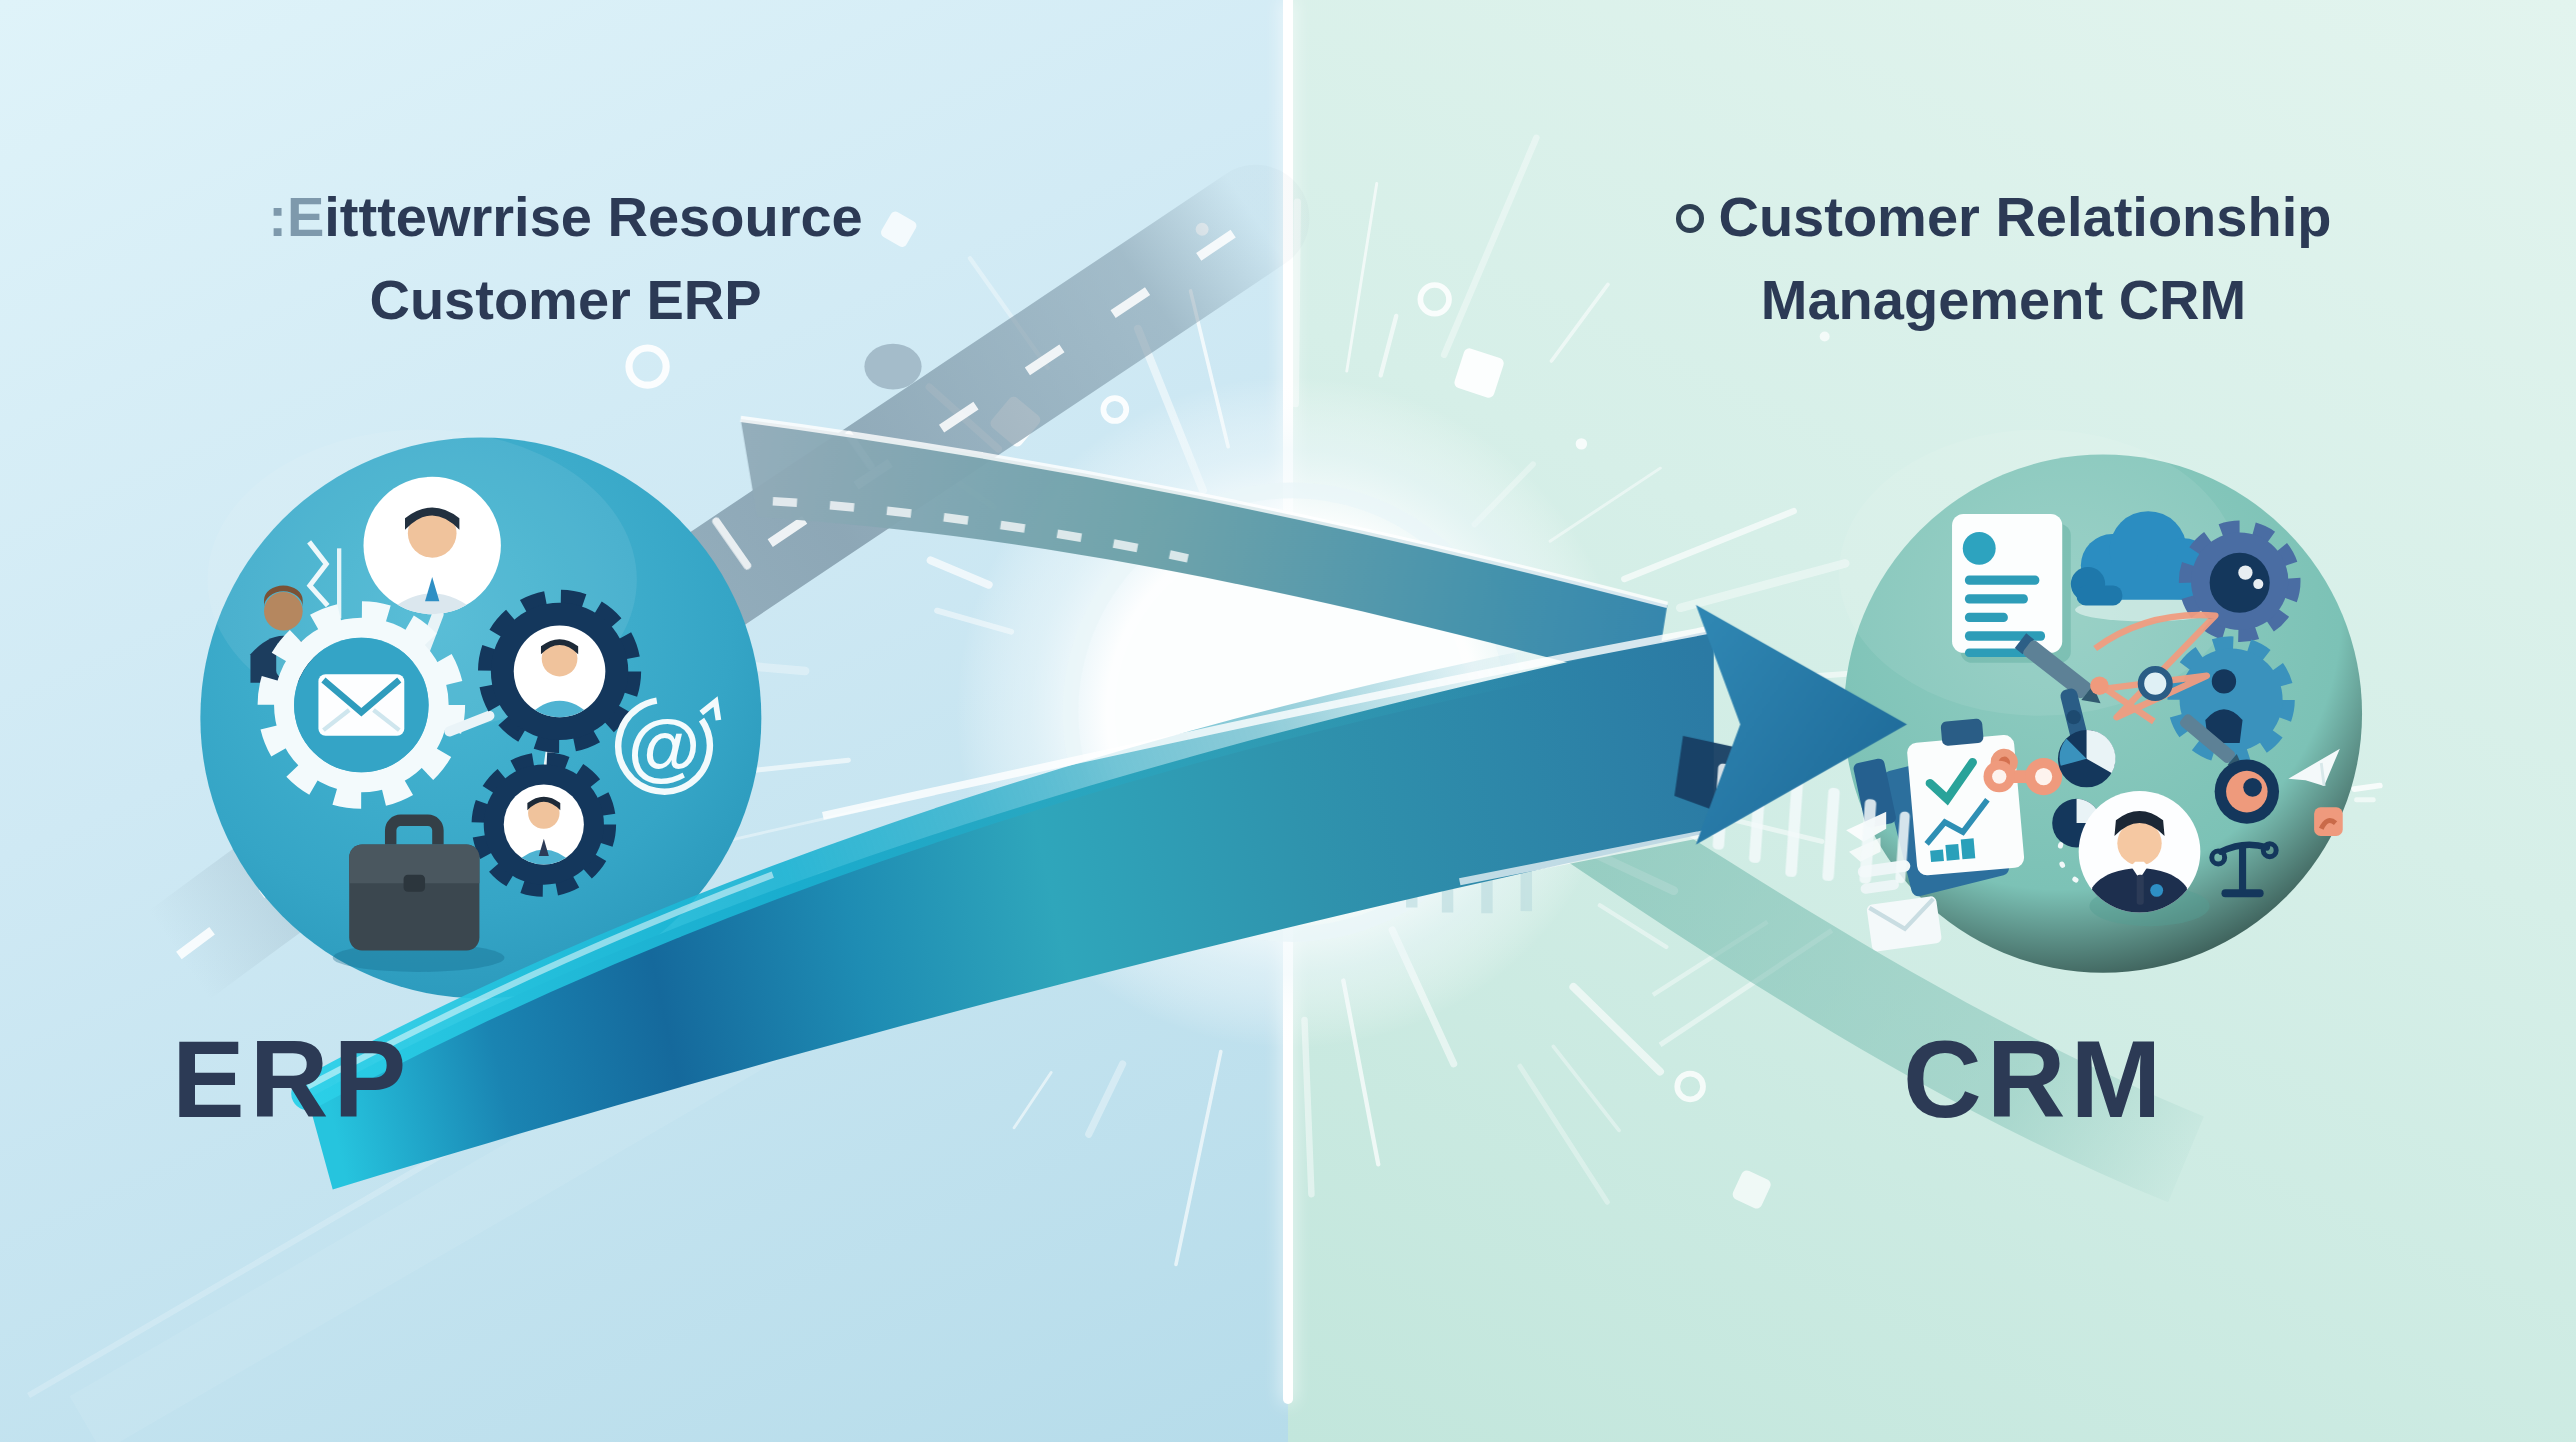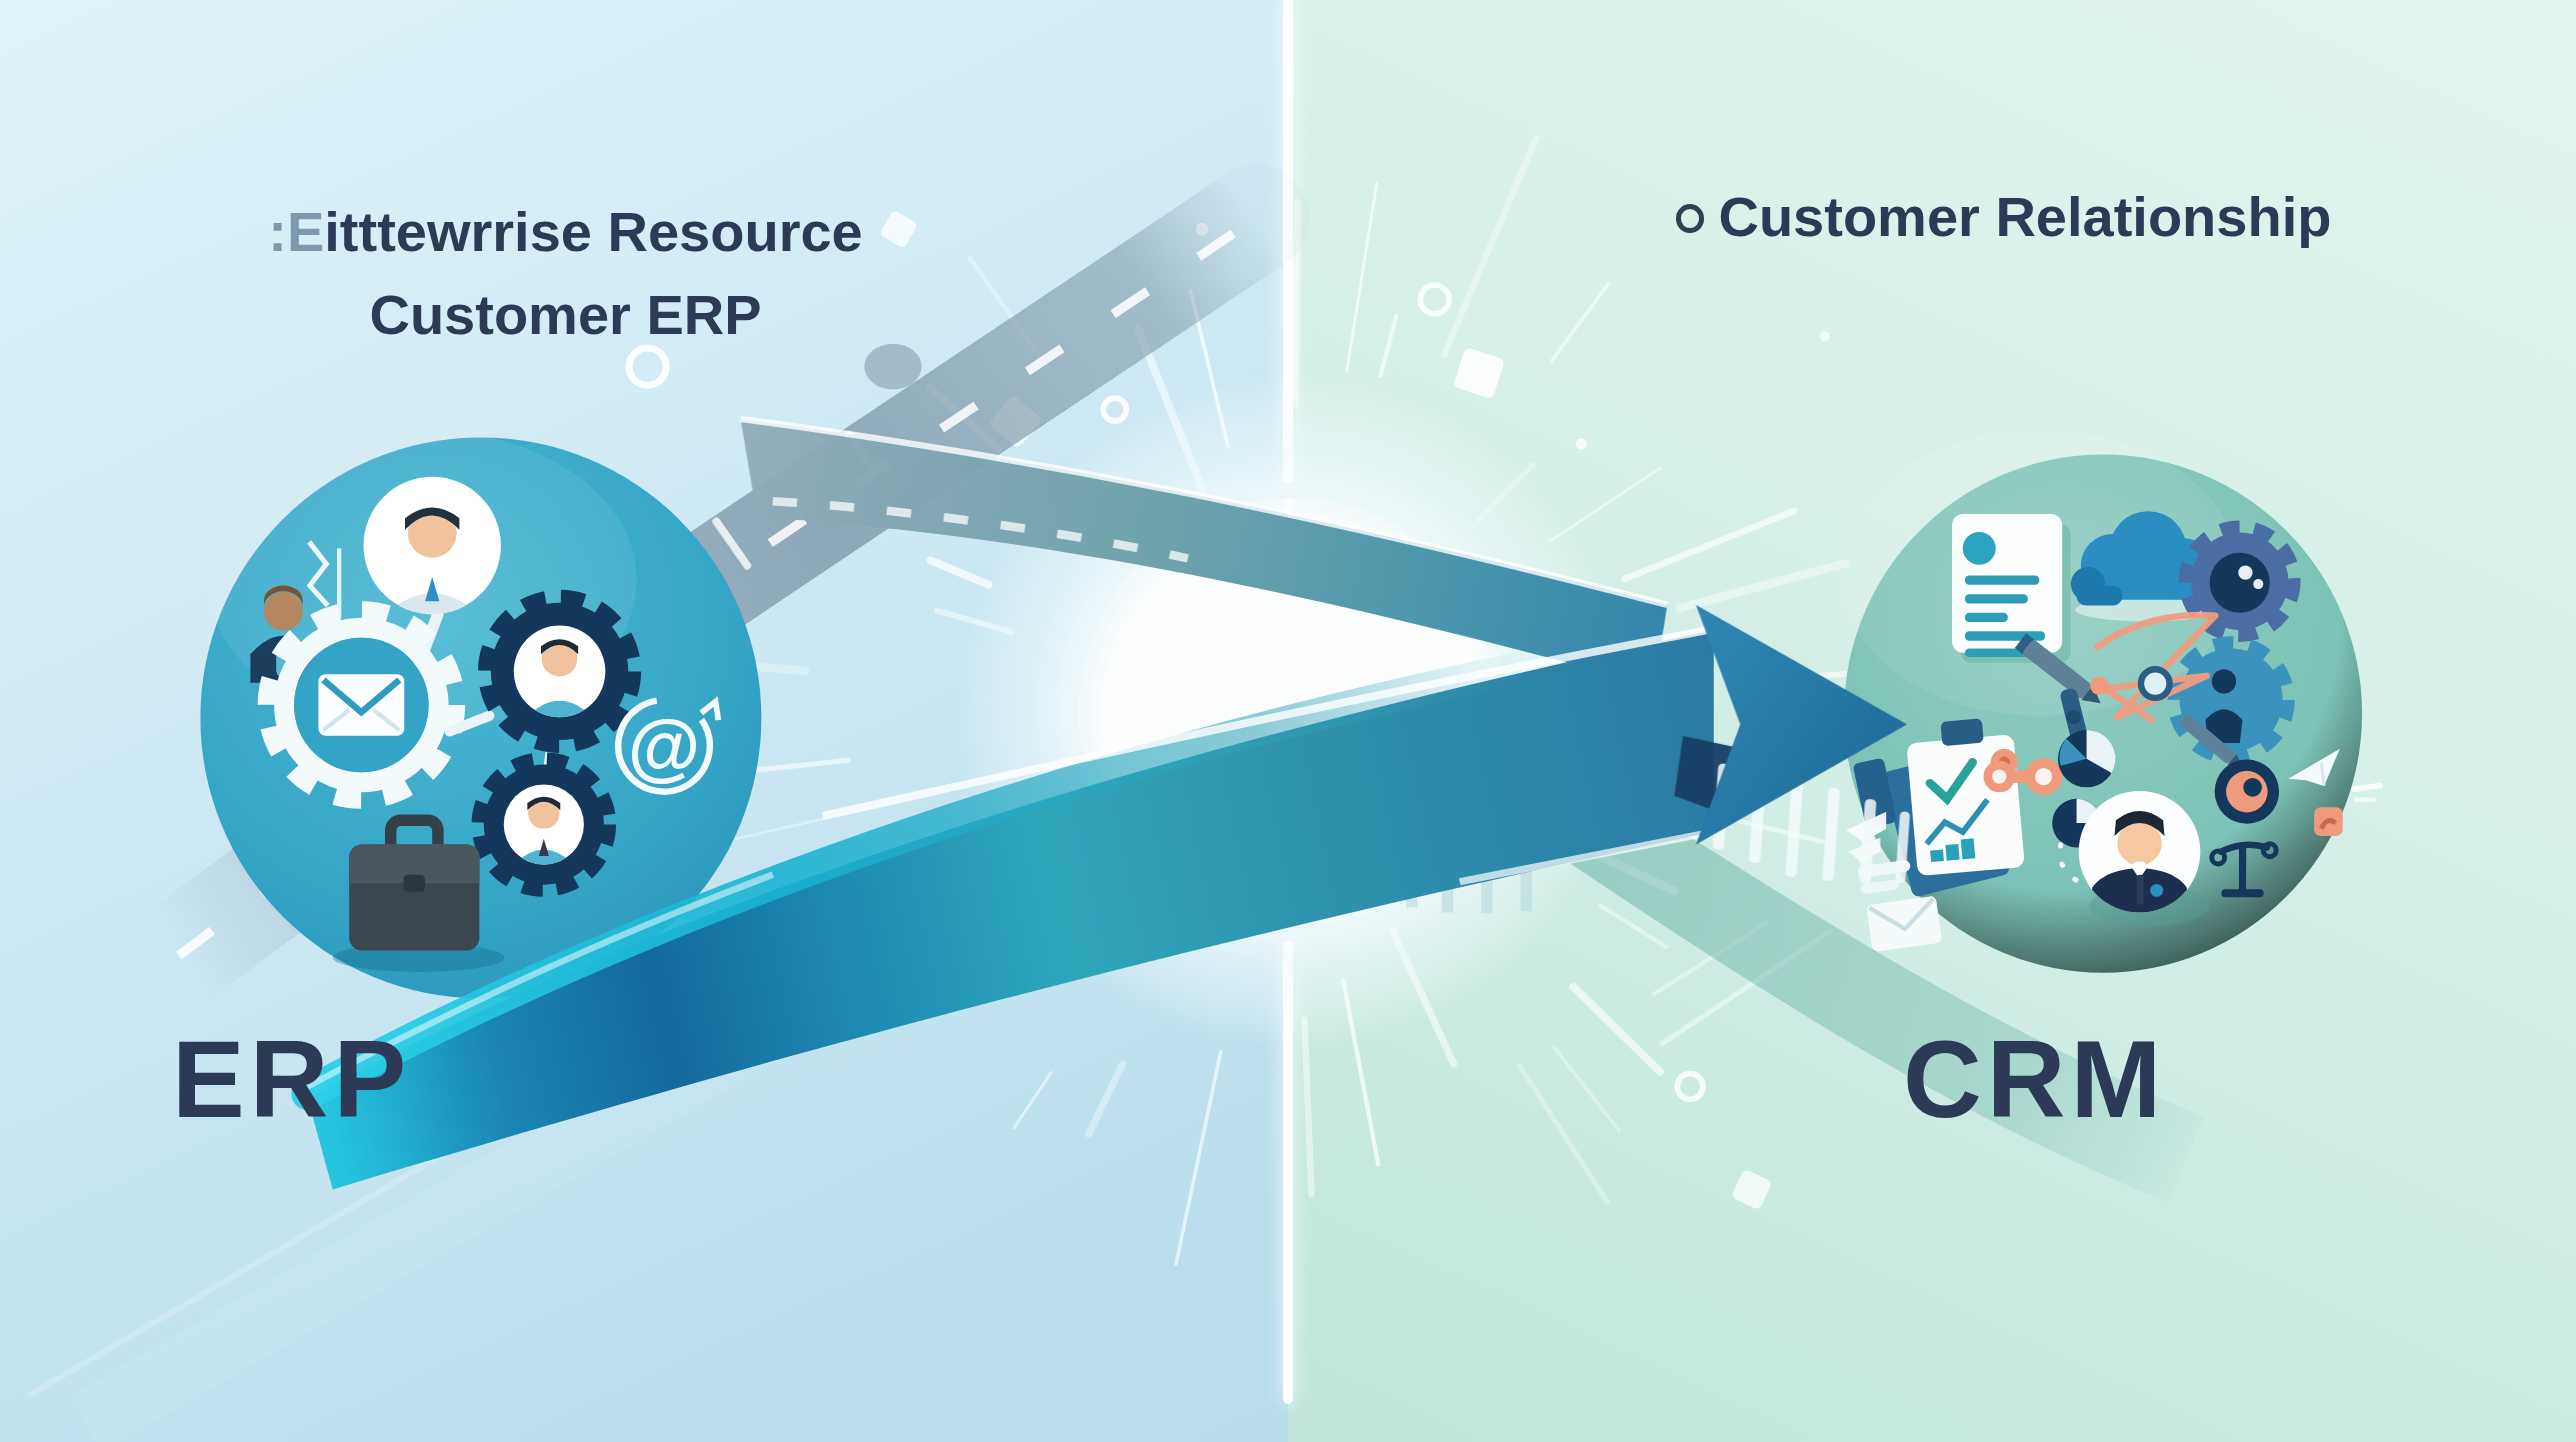":Eitttewrrise Resource" .heading.left-h { top: 190px -> 175px }
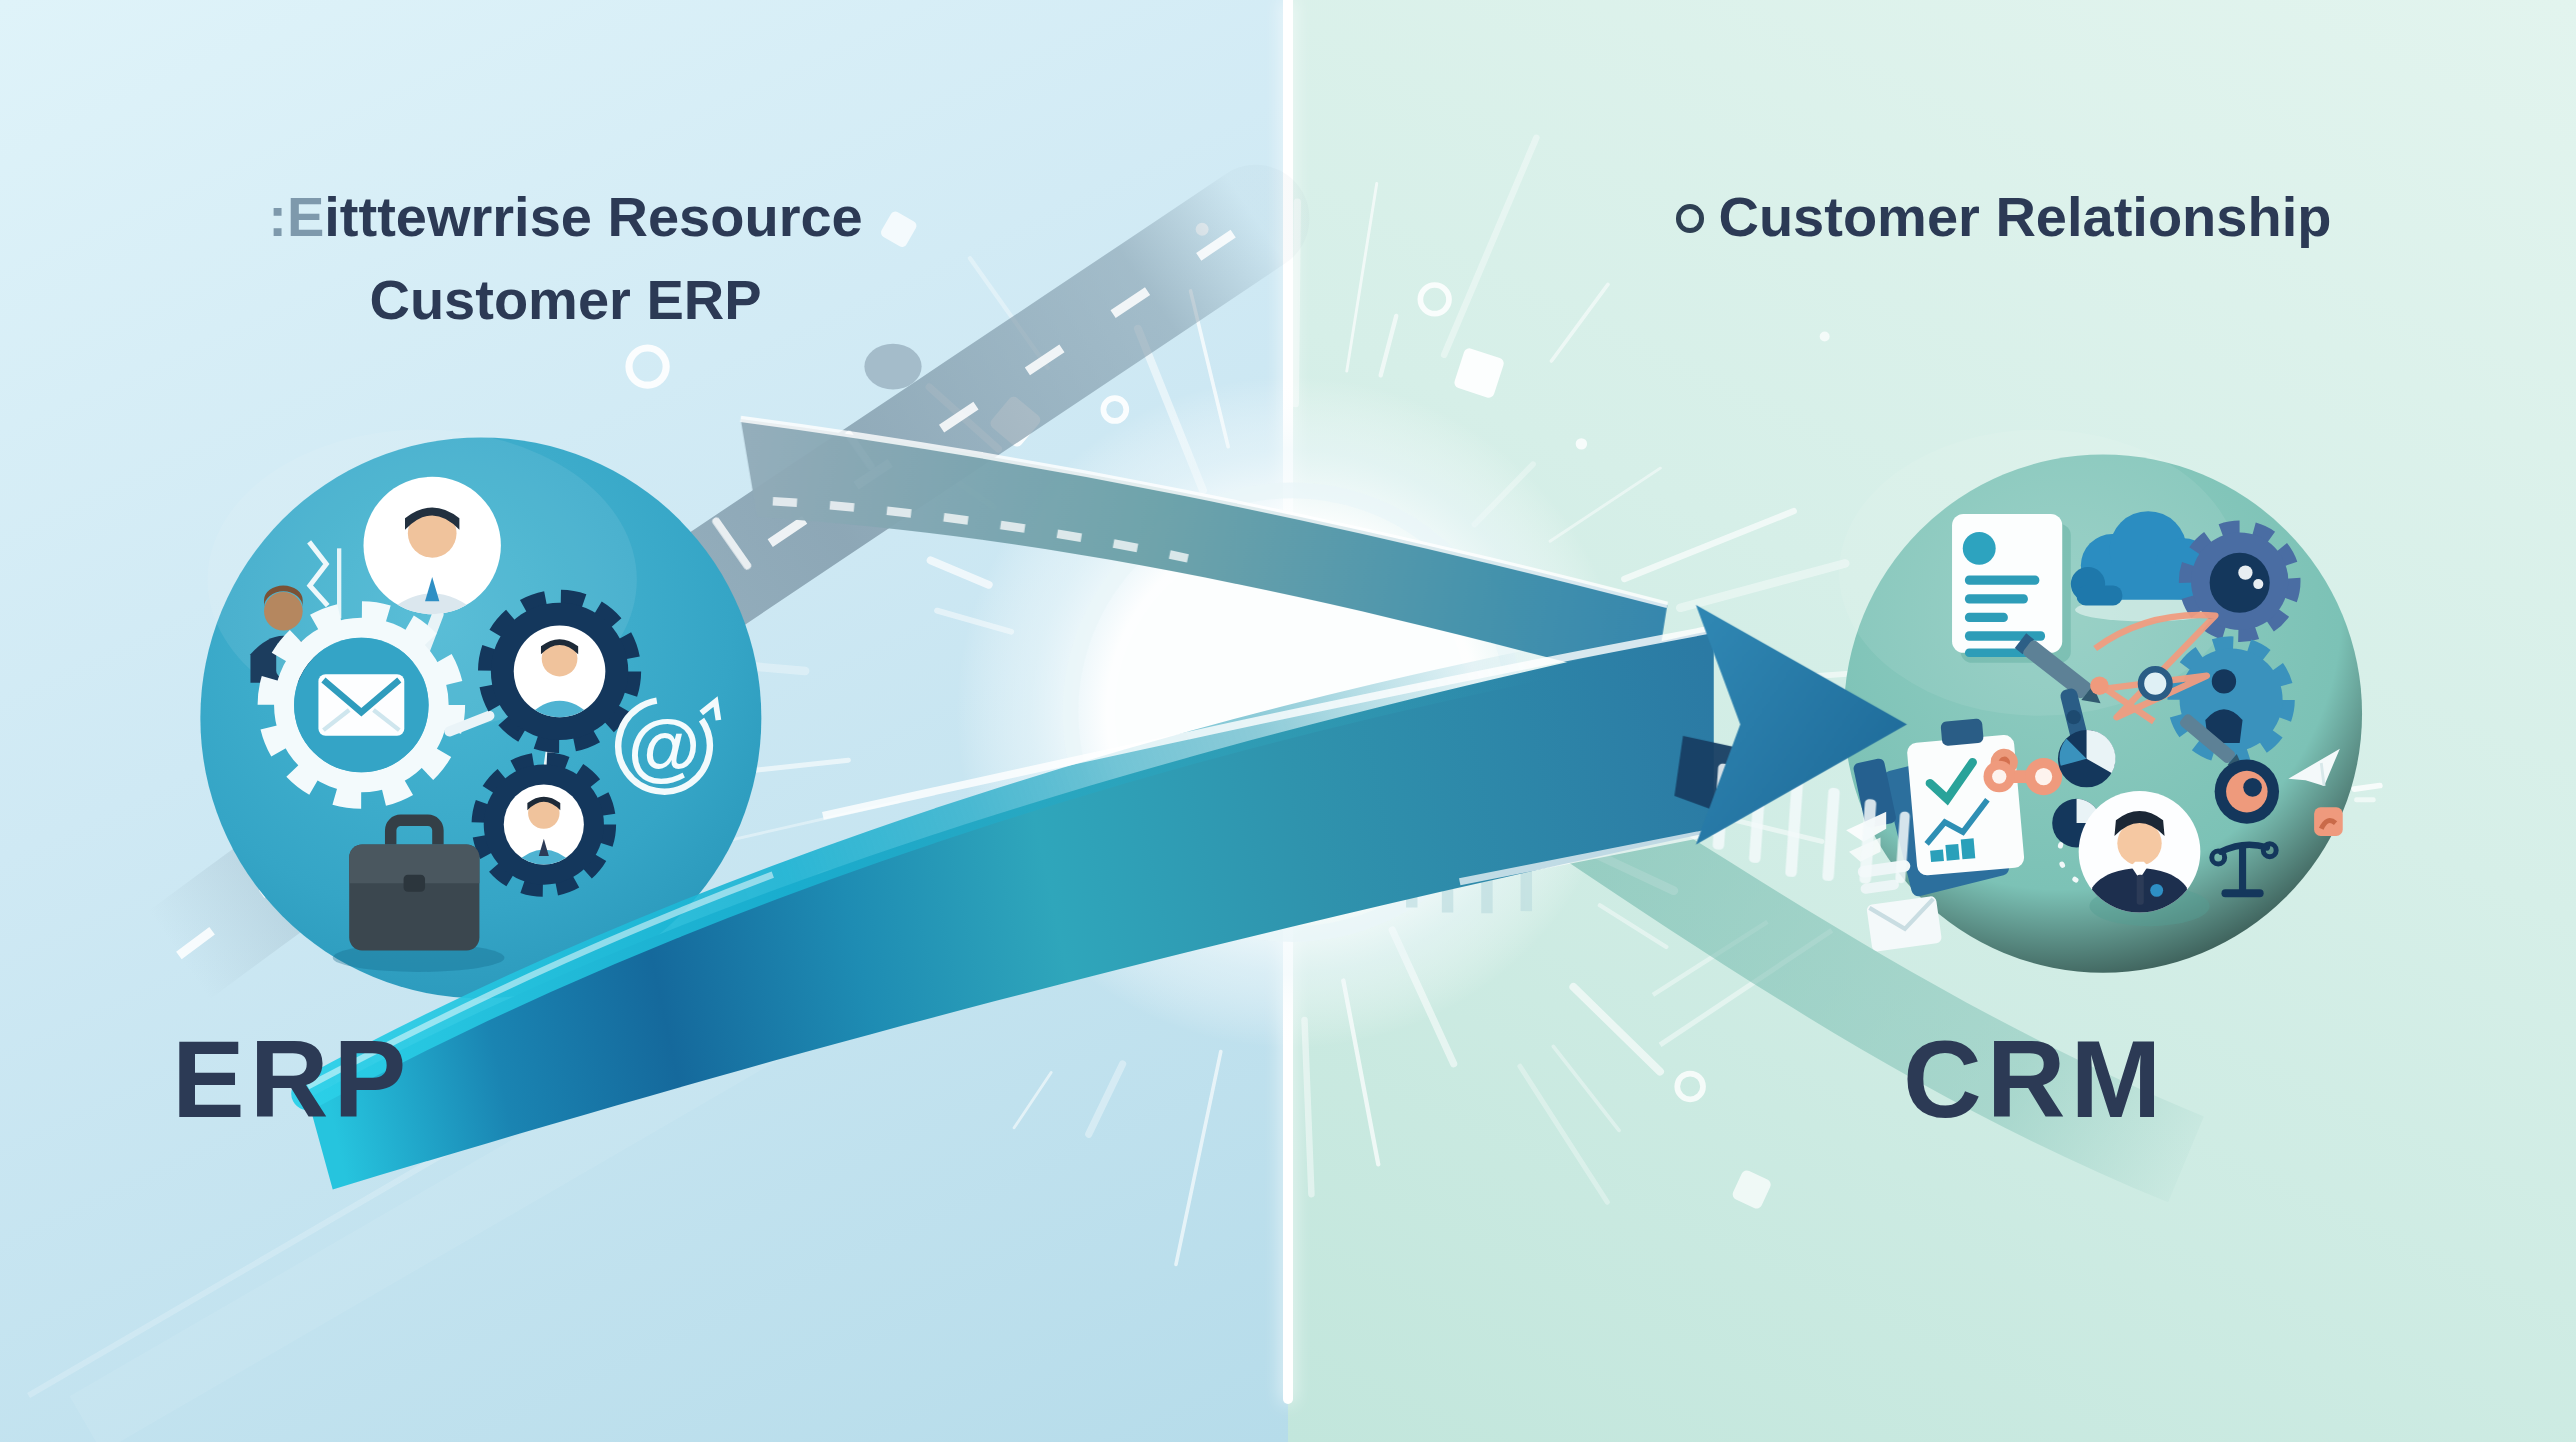"Management CRM" div { html: none -> <div>Management CRM</div> }
